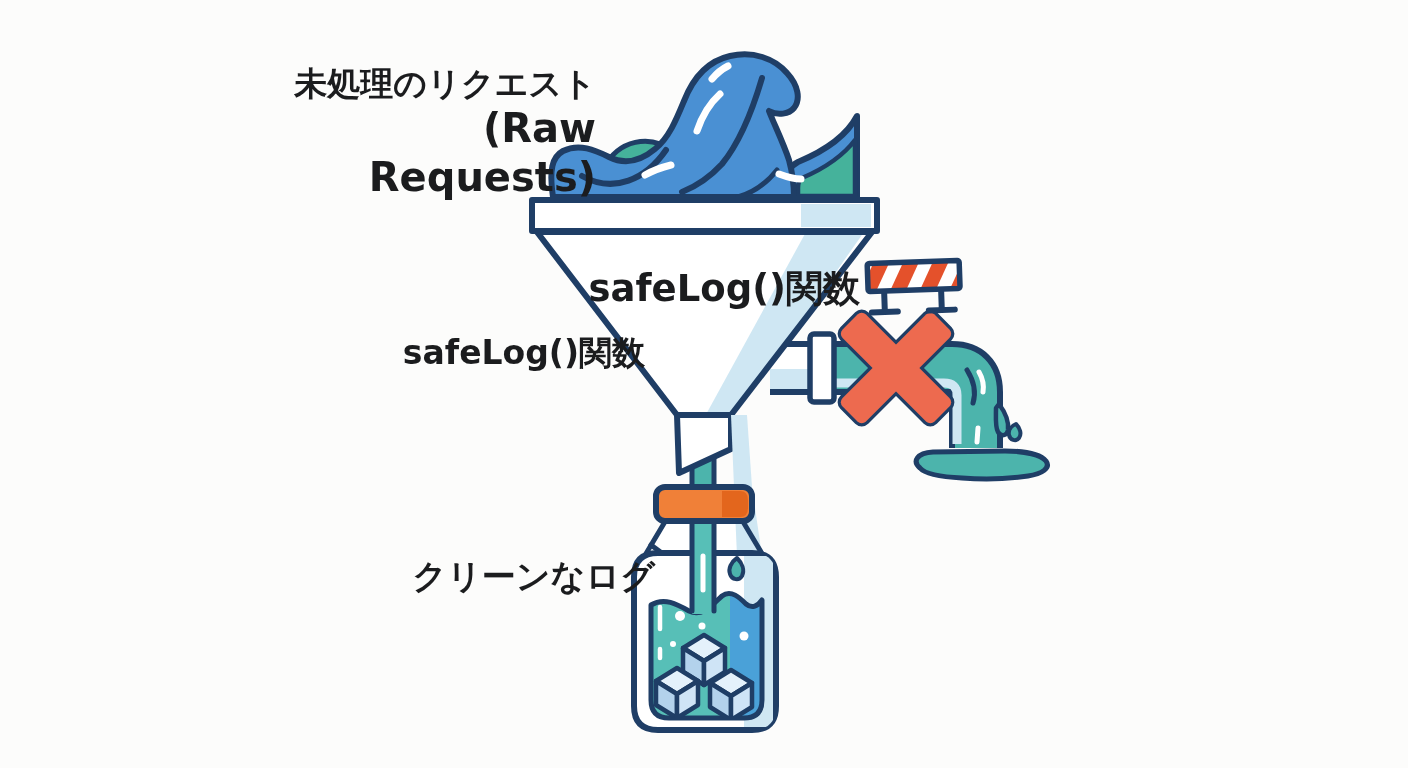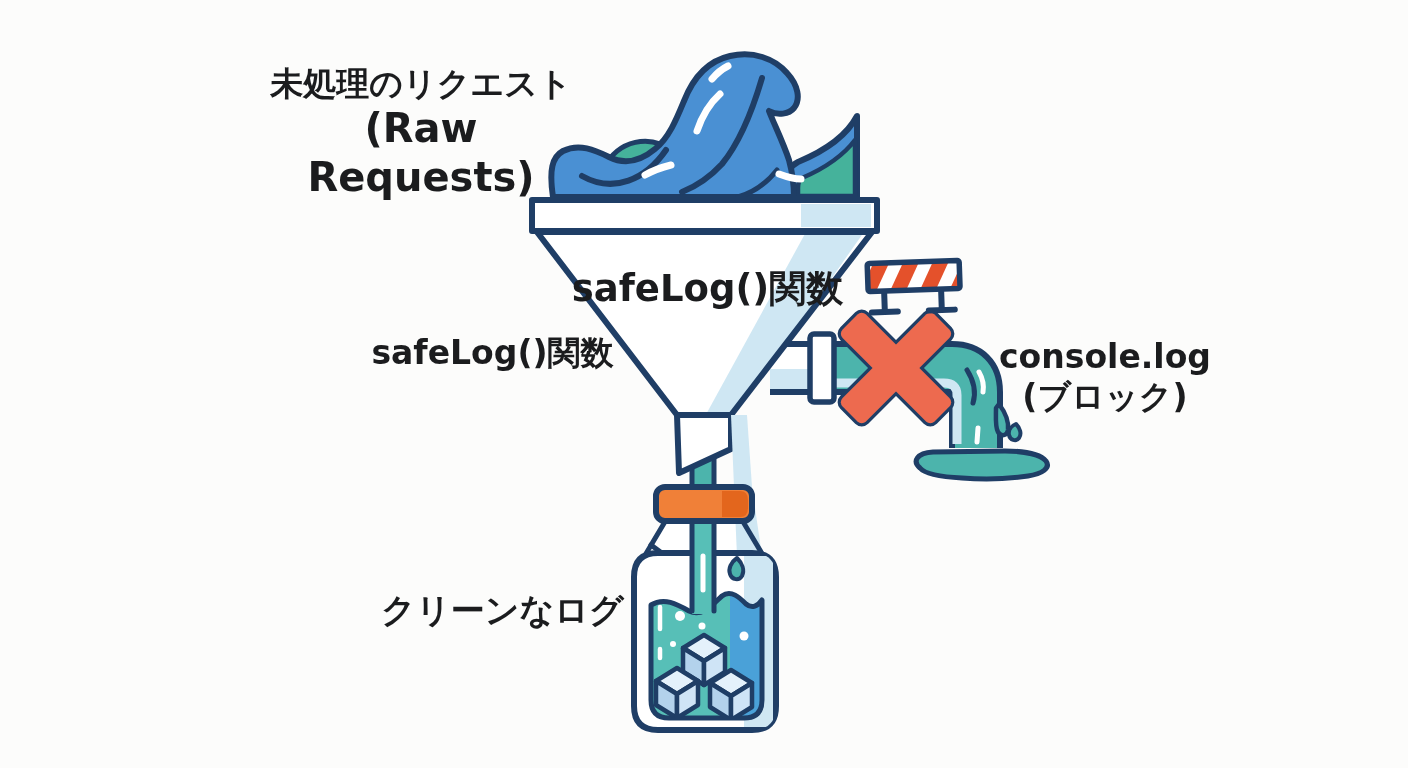"未処理のリクエスト" .lbl { text-align: center -> right }
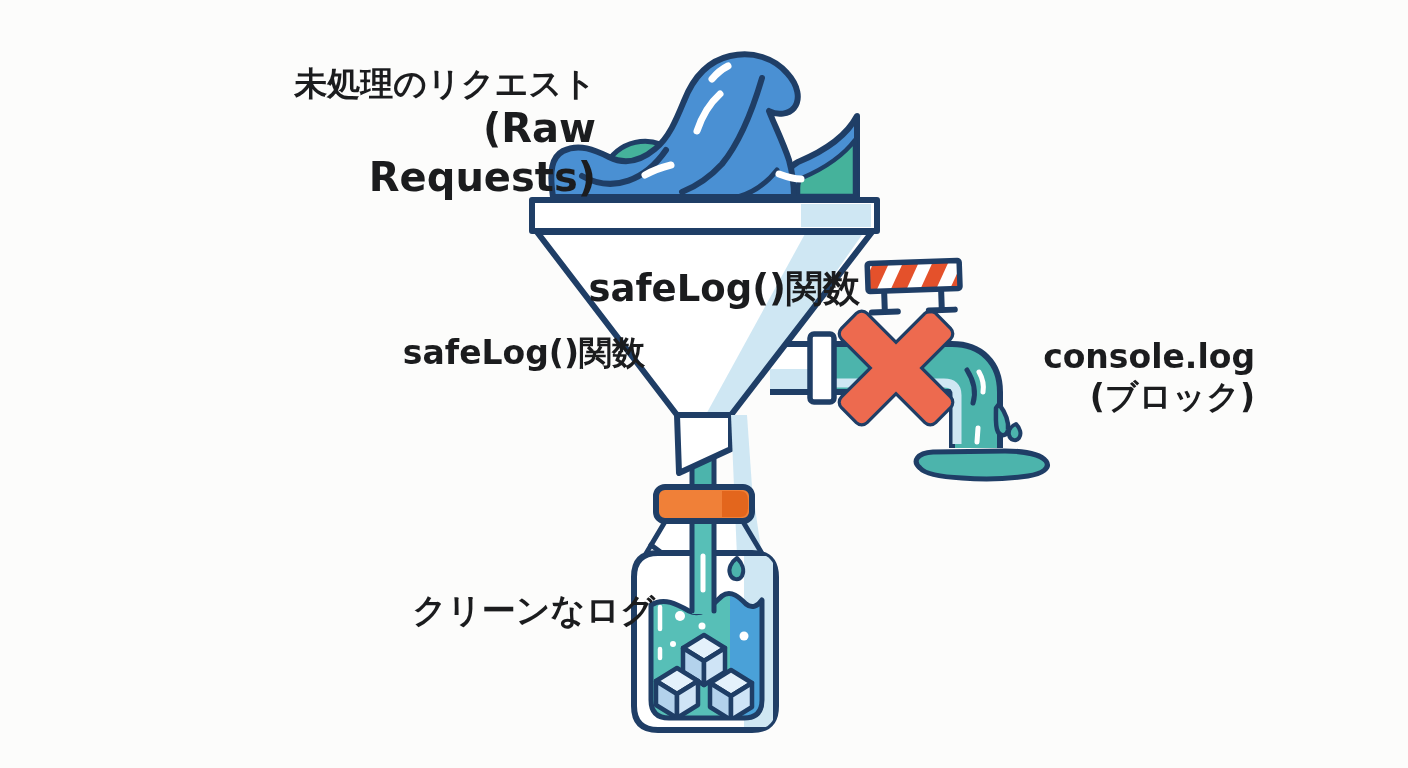"console.log" div.lbl { html: <div> <span>console.log</span> <span>(ブロック)</span> </div> -> none }
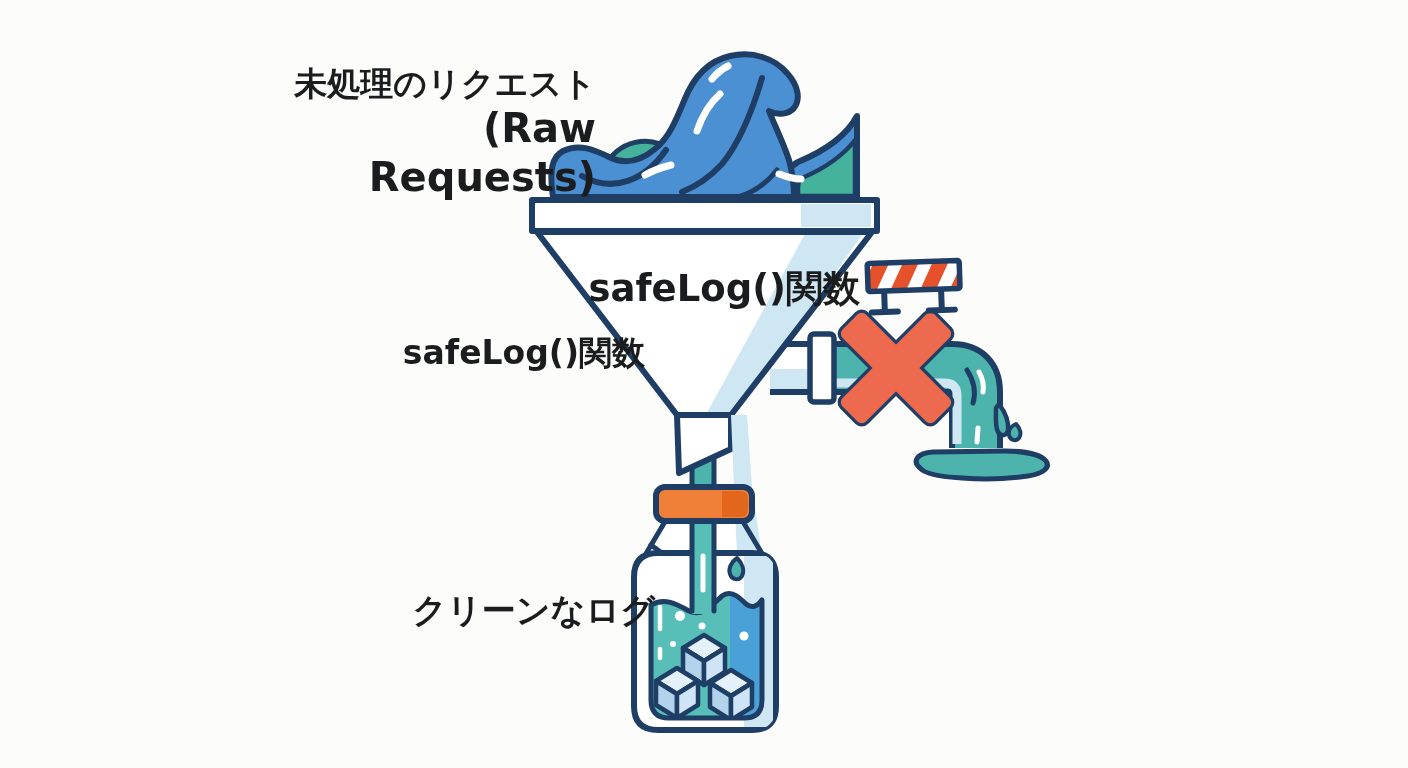"クリーンなログ" div.lbl { top: 590px -> 556px }
